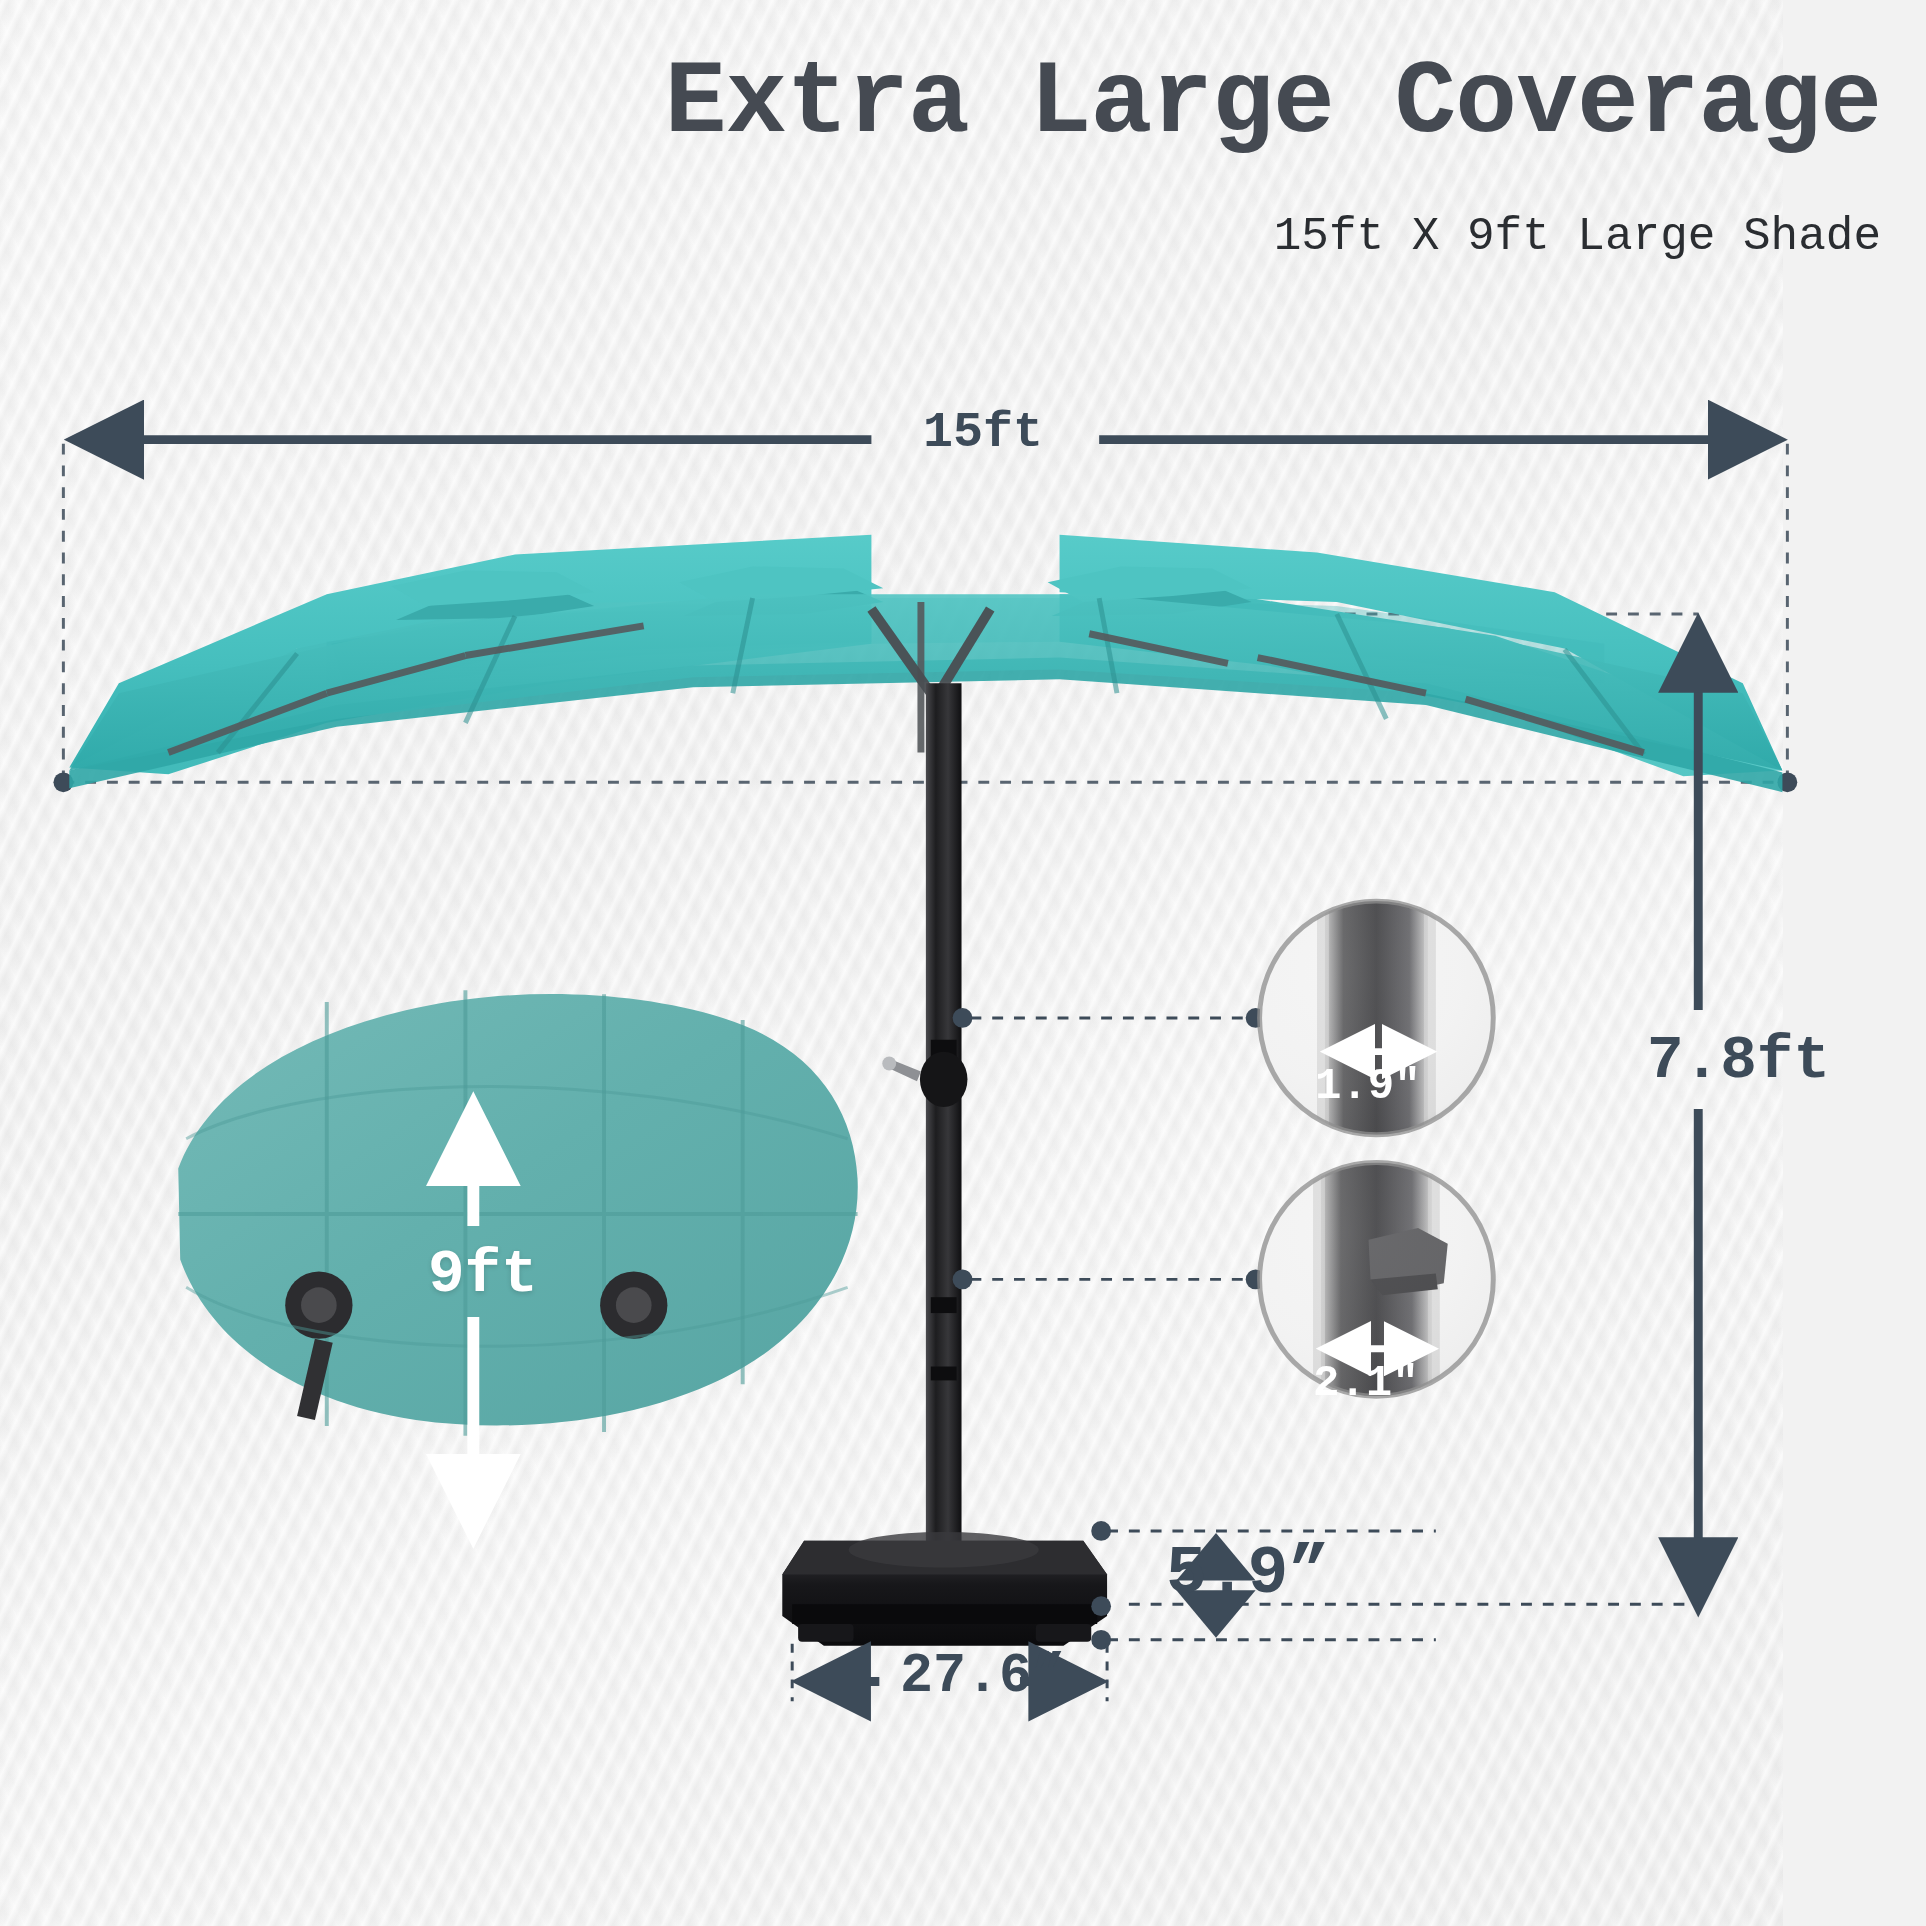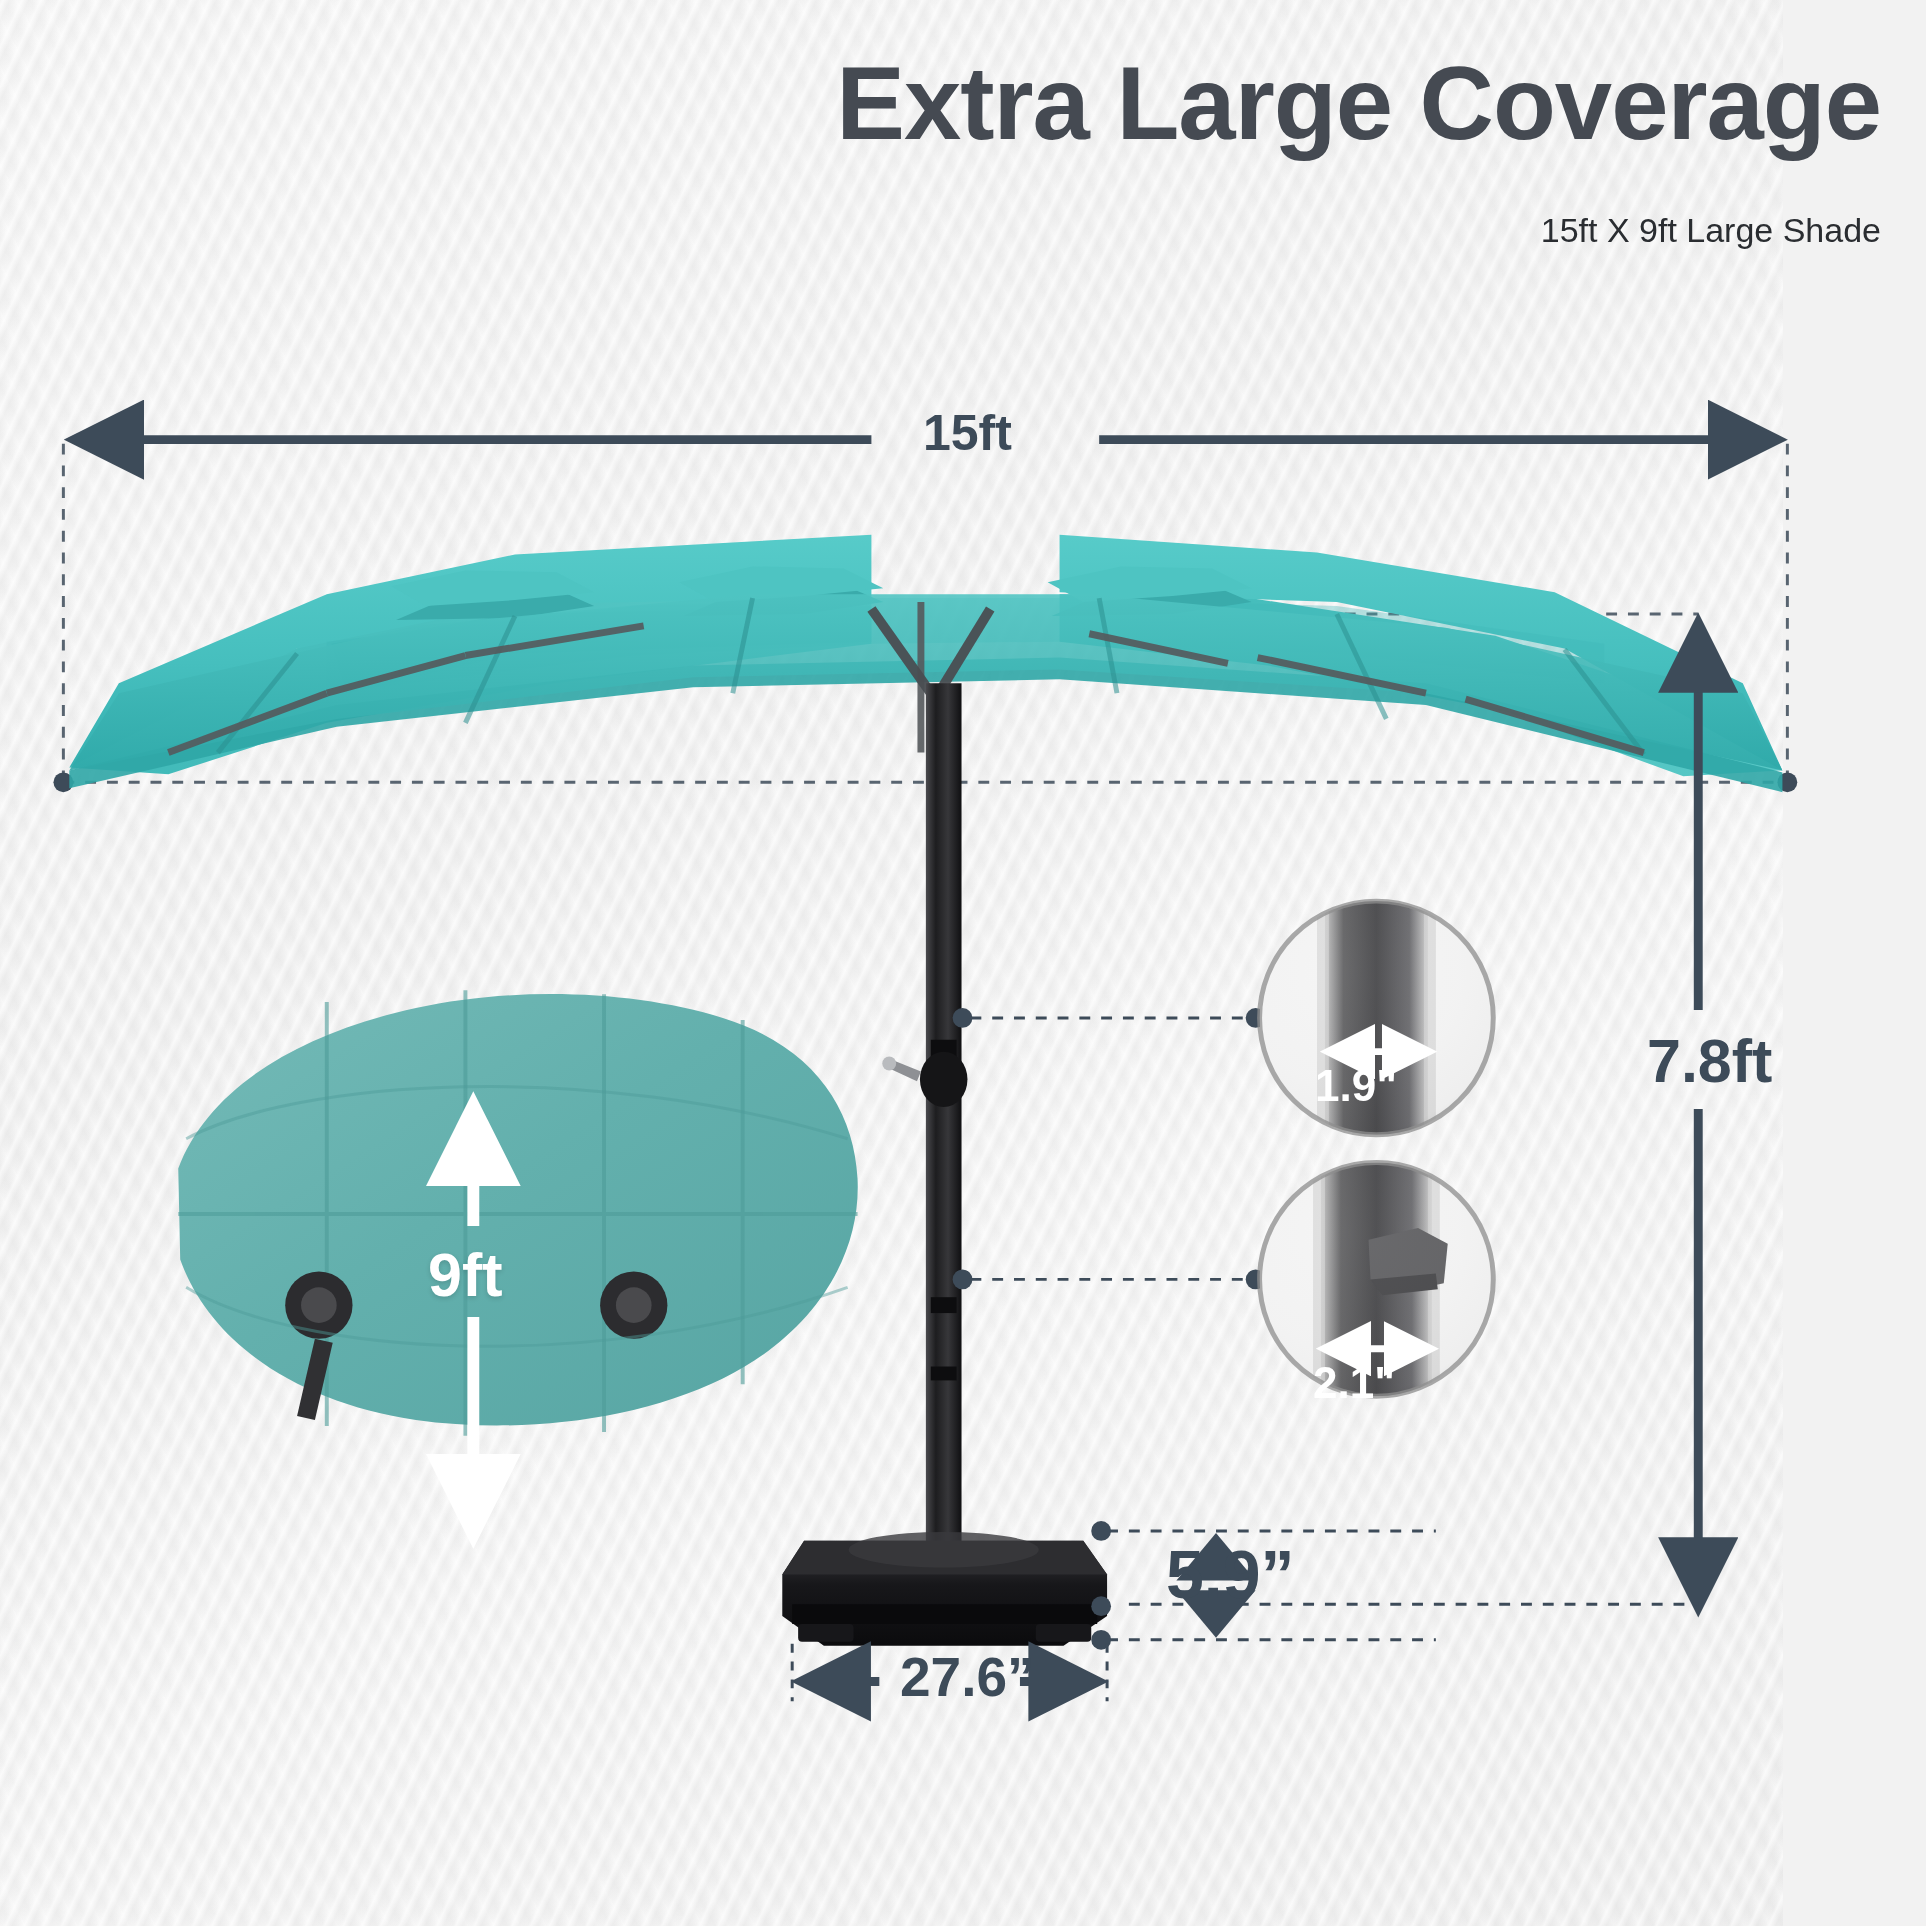"Extra Large Coverage" #stage { font-family: none -> Liberation Mono, monospace }
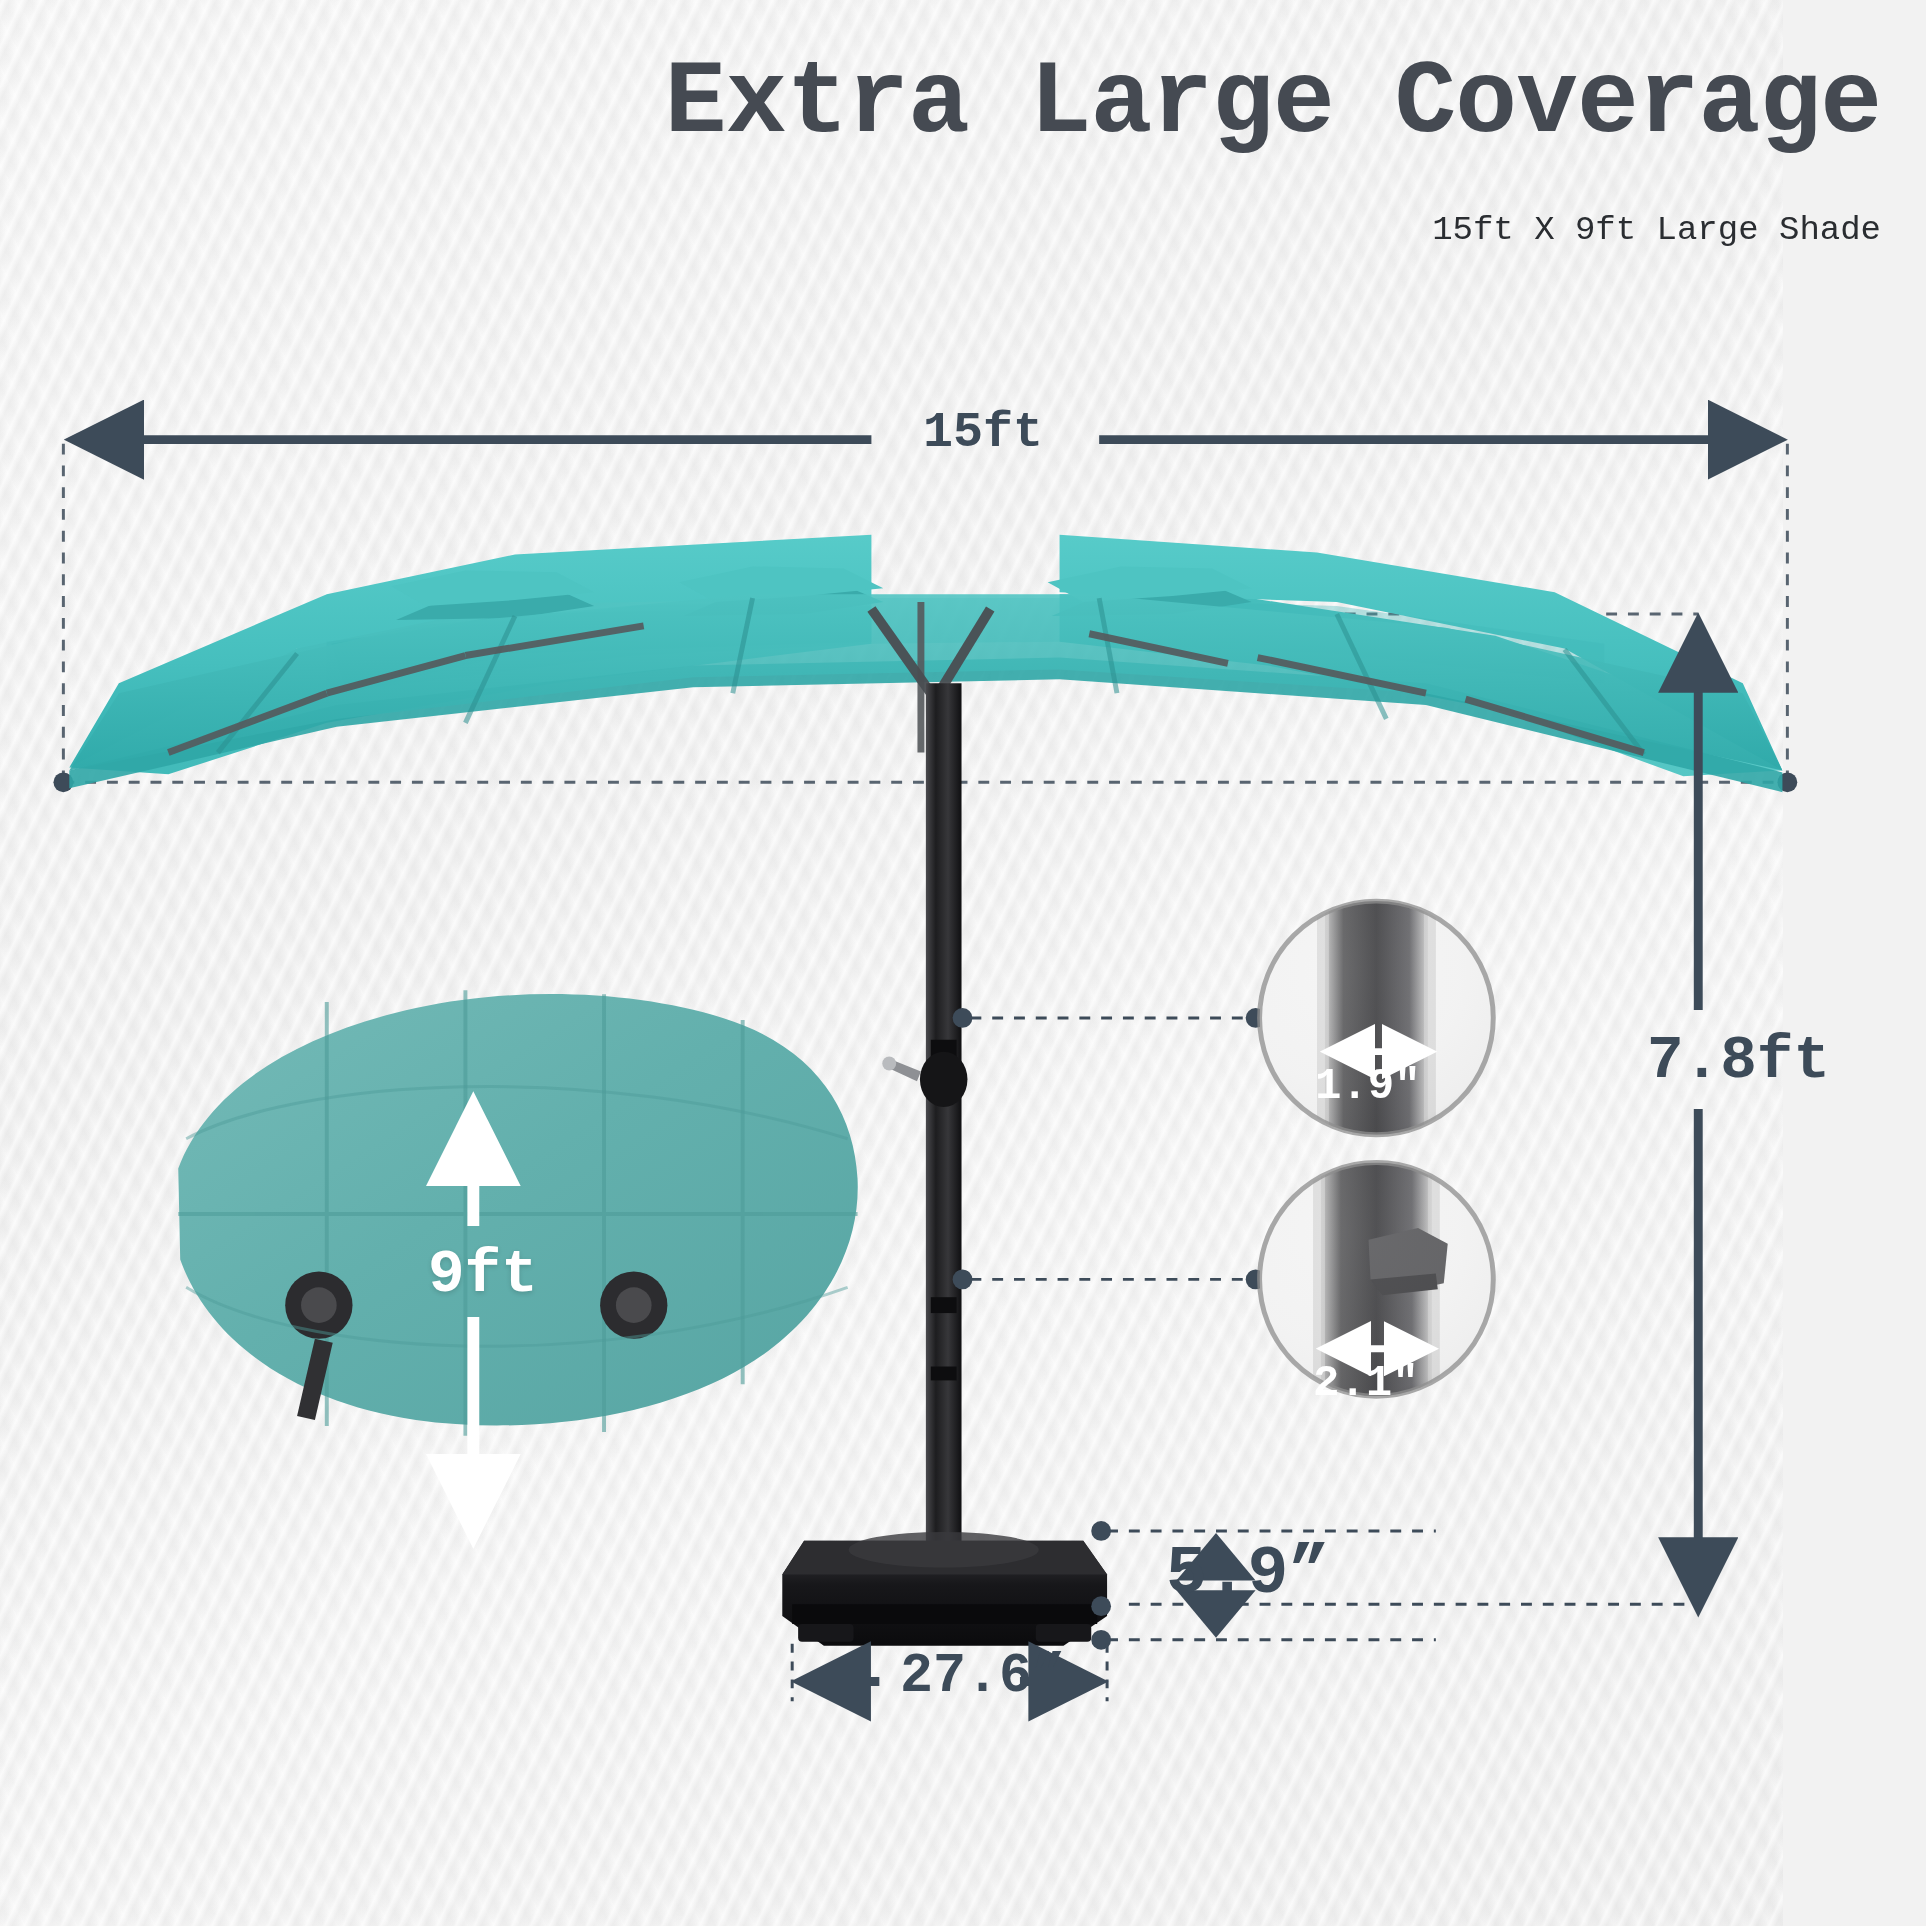"15ft X 9ft Large Shade" #subtitle { font-size: 34px -> 46px }
